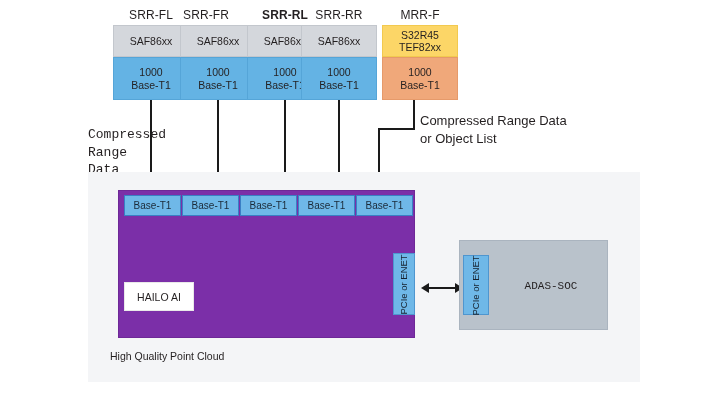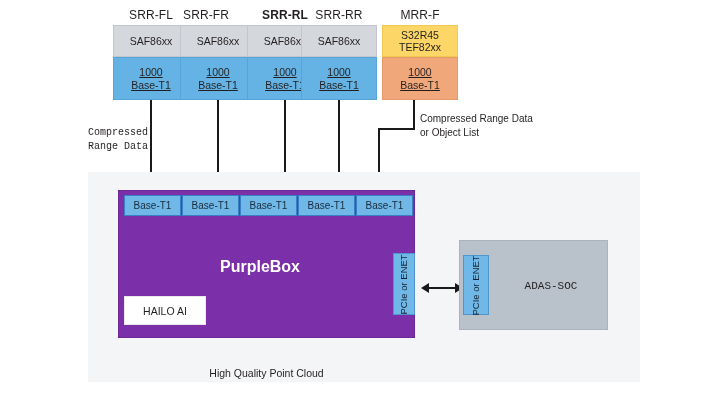"1000" .sensor-bot { text-decoration: underline -> none }
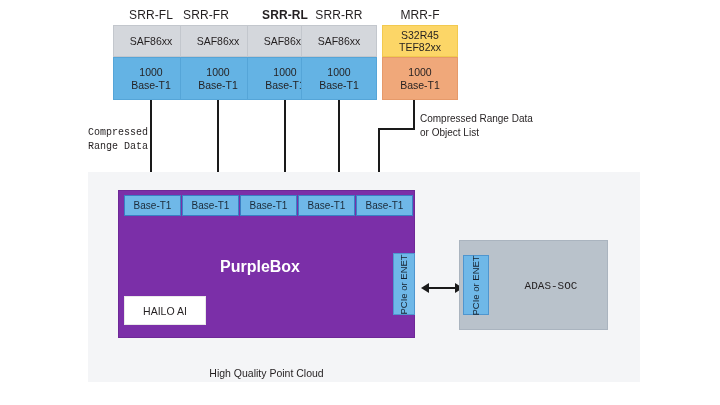"Compressed Range Data" .annot { font-size: 10px -> 13px }
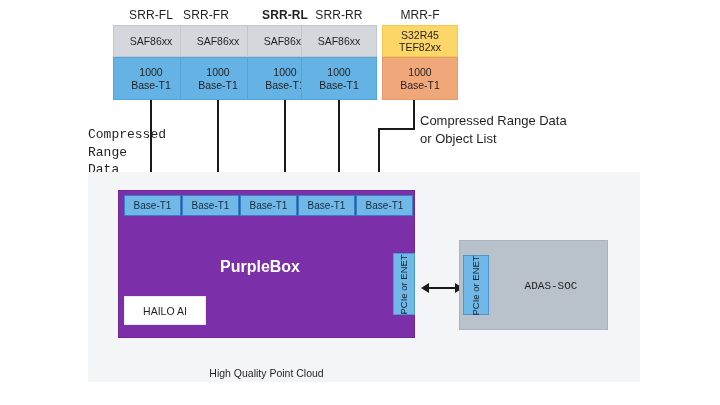"PurpleBox" div.abs { html: <div>PurpleBox</div> -> none }
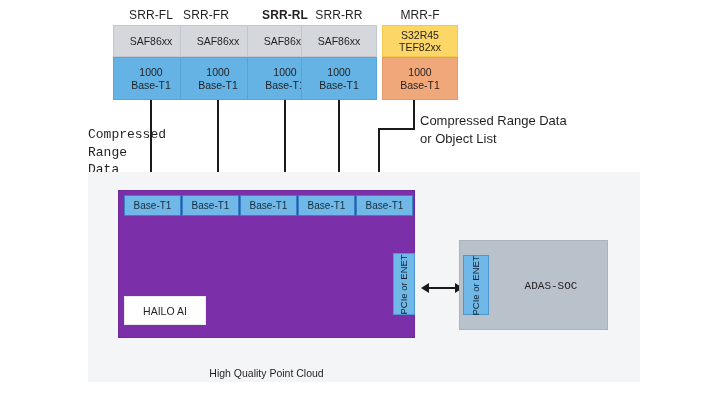"HAILO AI" div.abs { top: 297px -> 283px; width: 80px -> 68px }
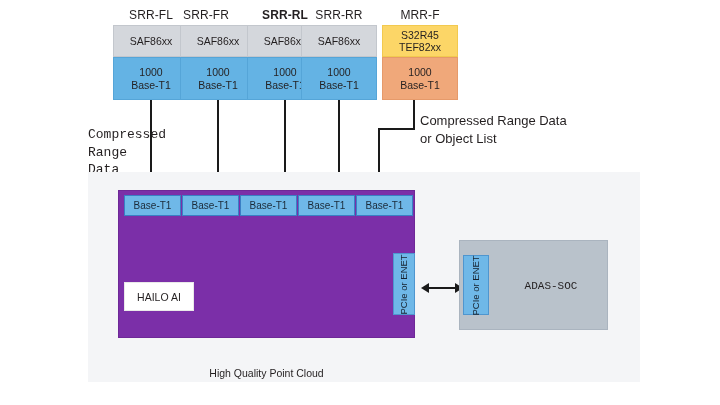"High Quality Point Cloud" div.abs { left: 118px -> 110px; margin-top: 17px -> none; text-align: center -> none }
